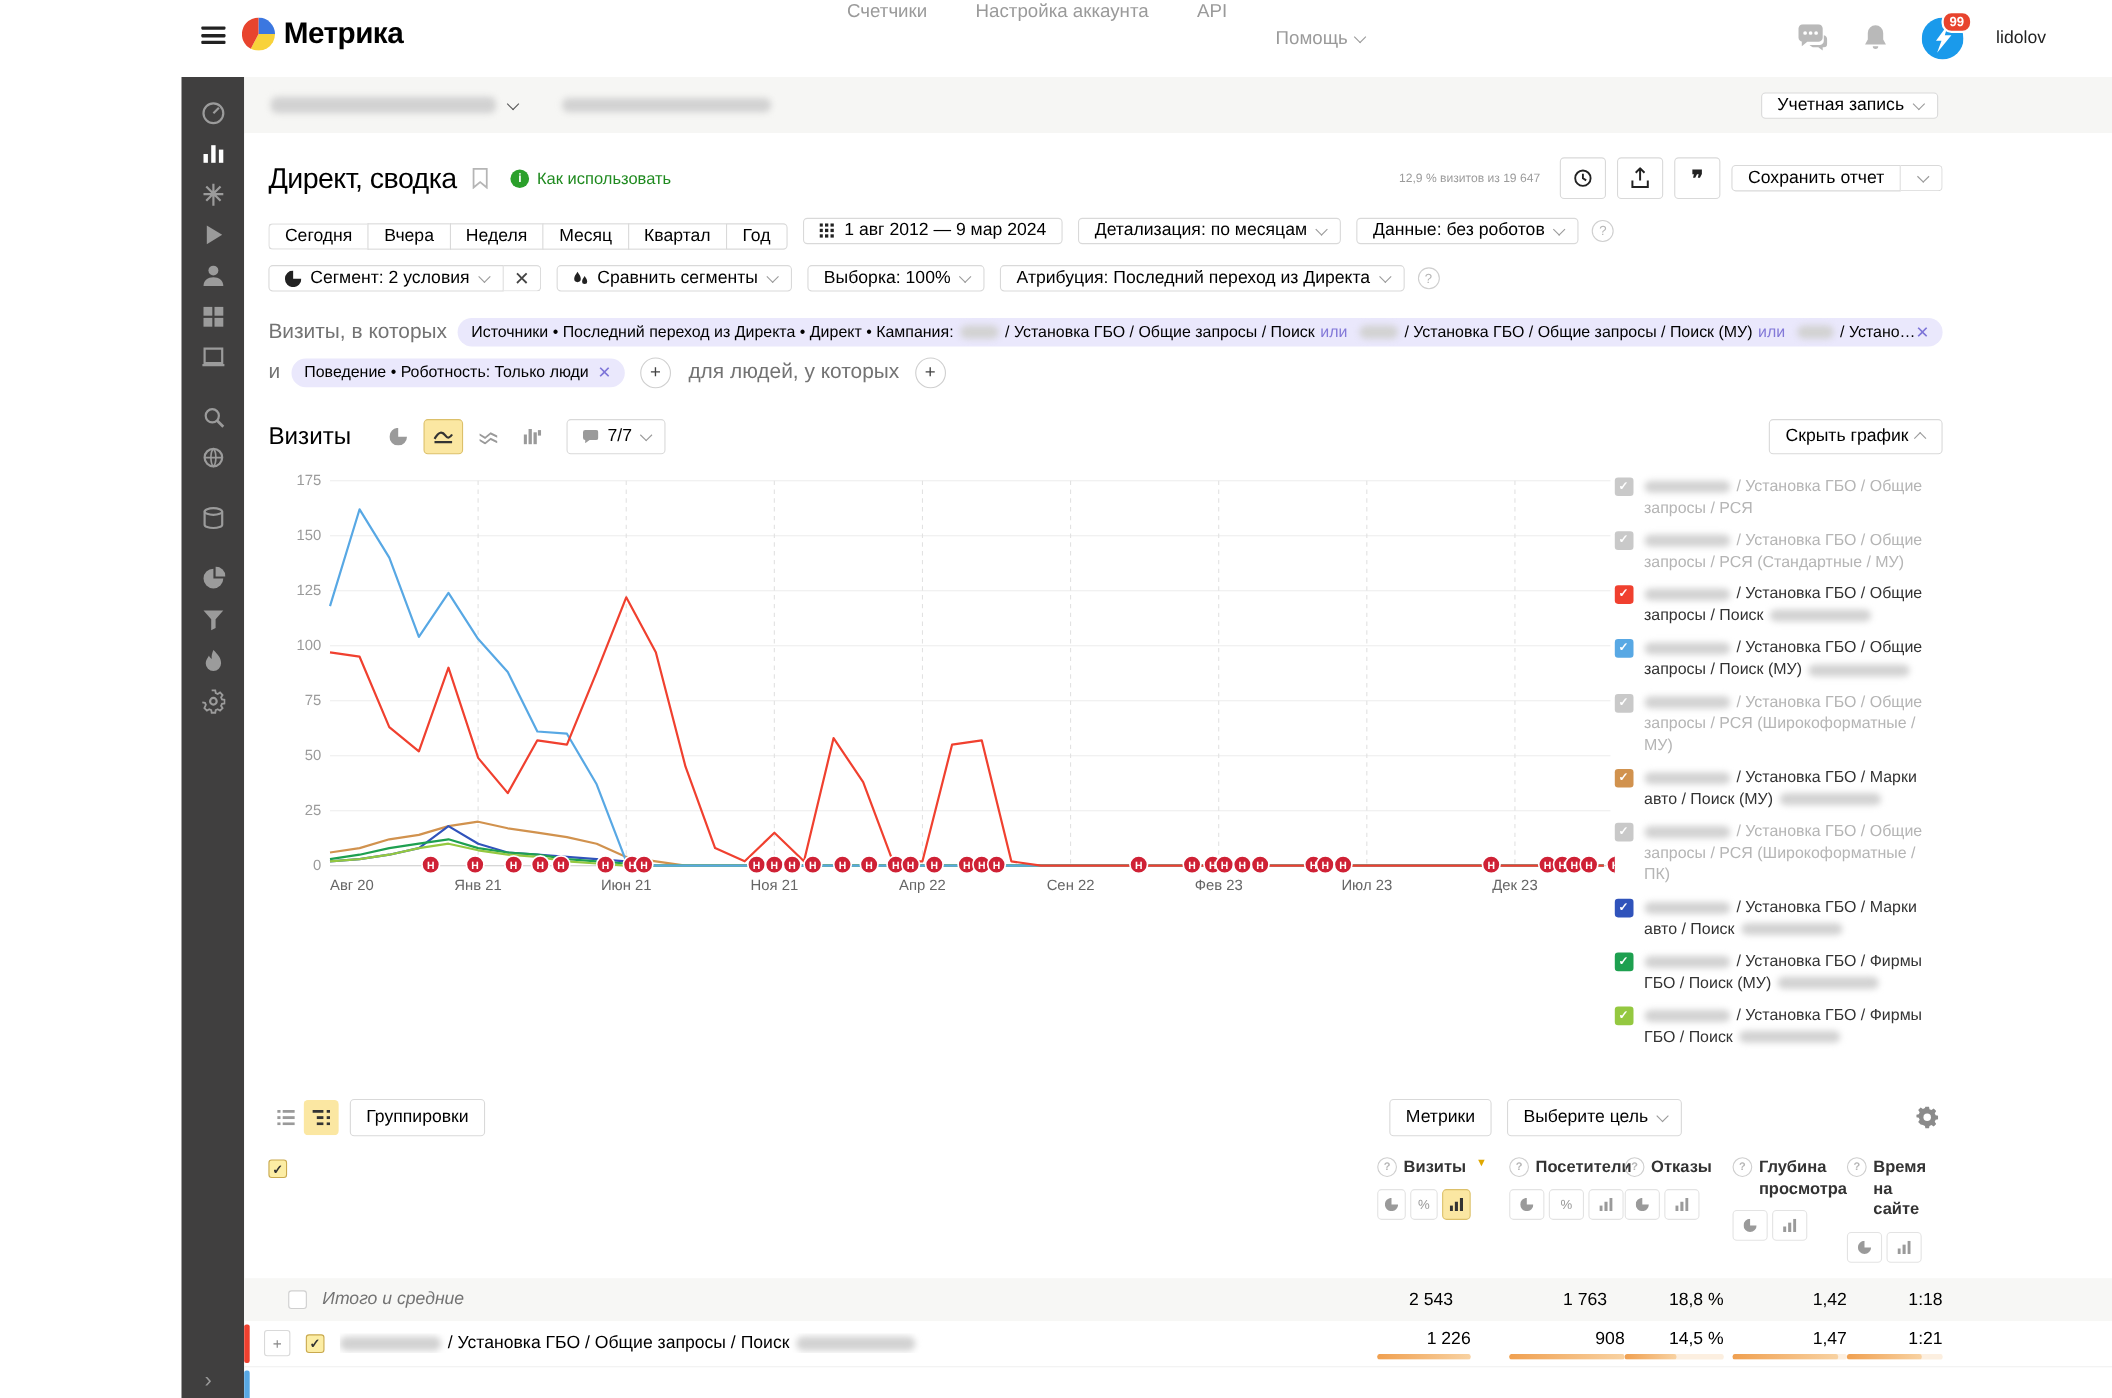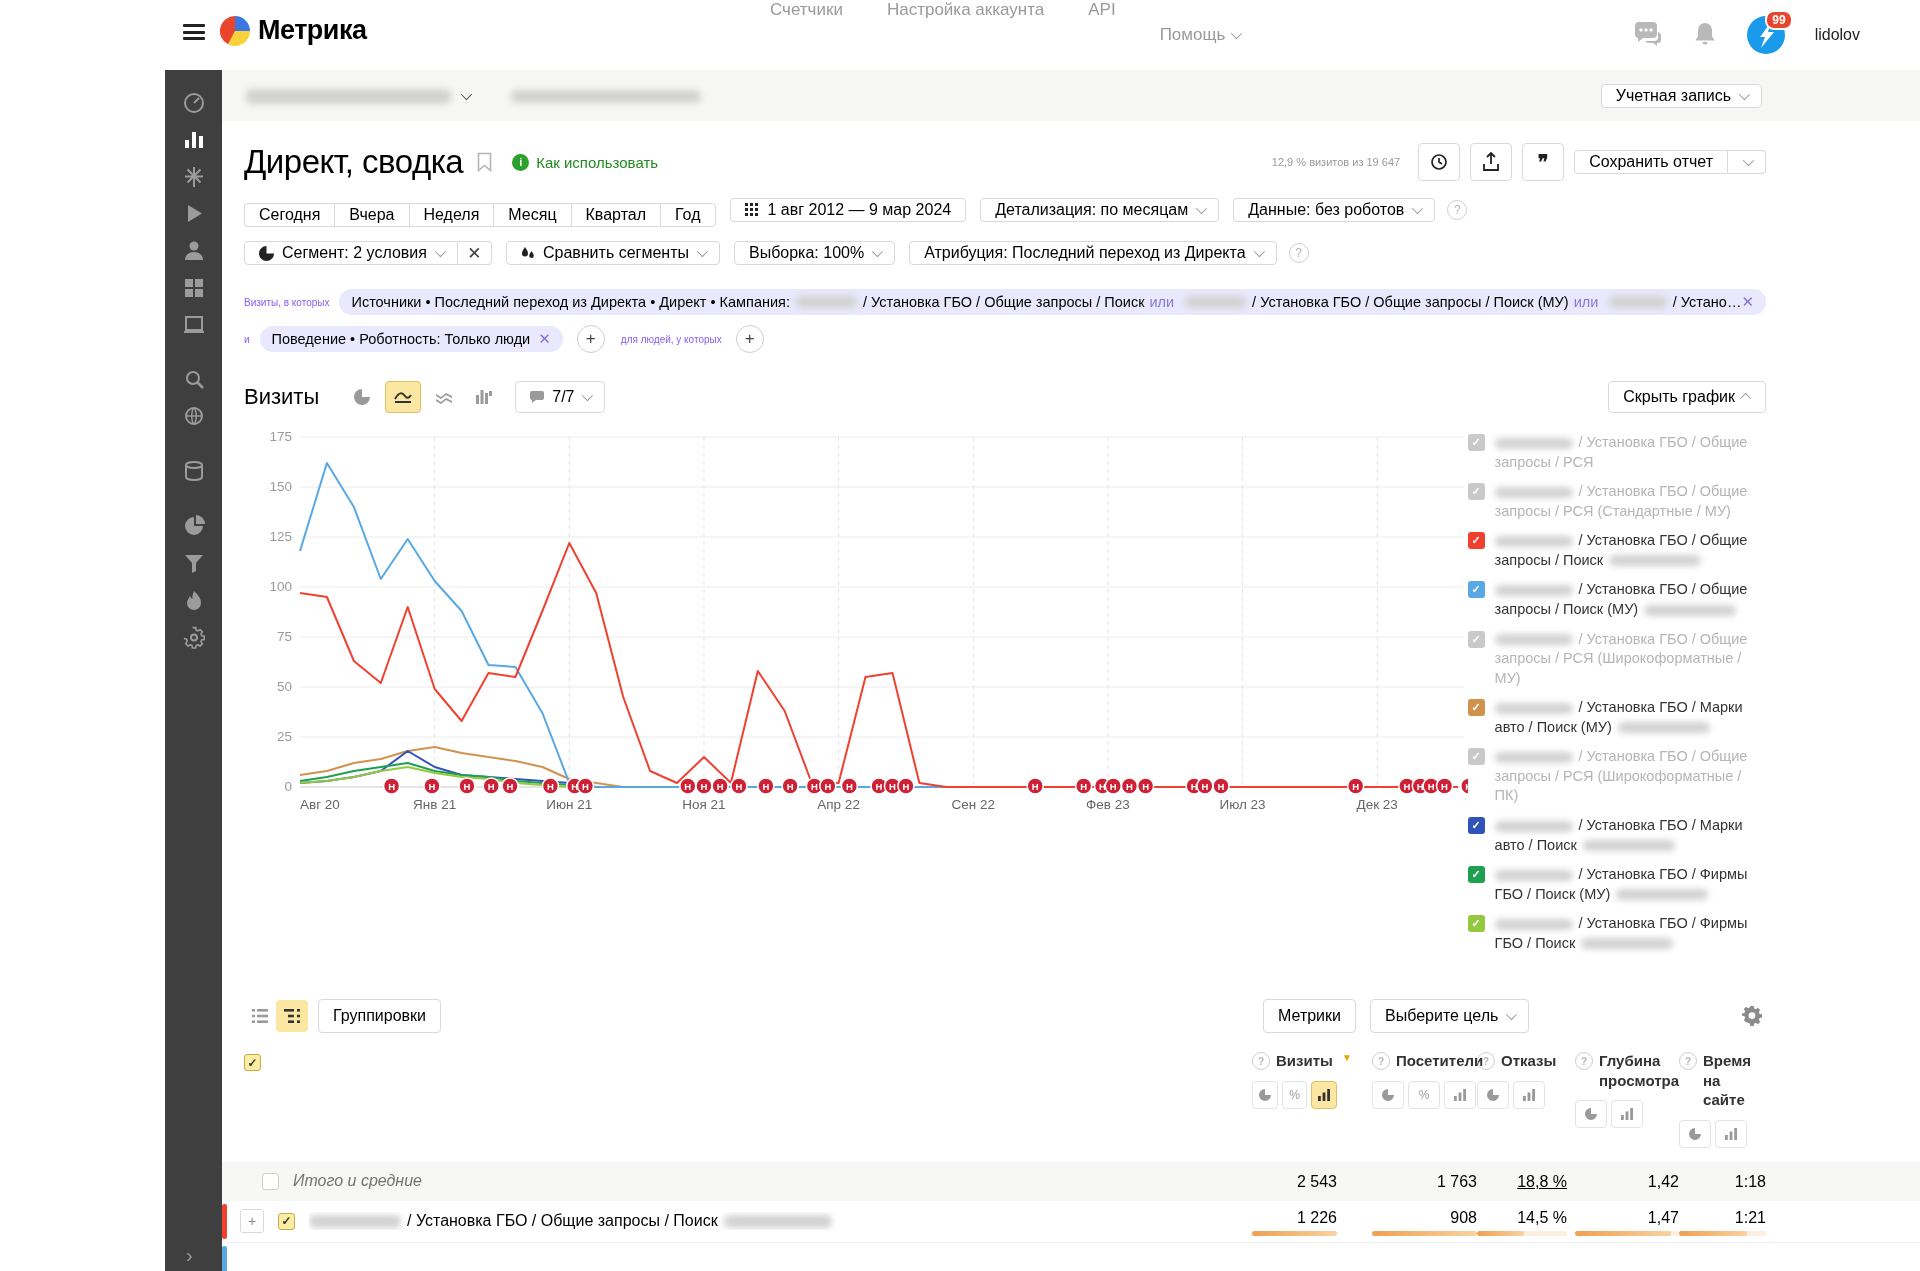"Директ, сводка" .h1 { font-size: 33px -> 26px }
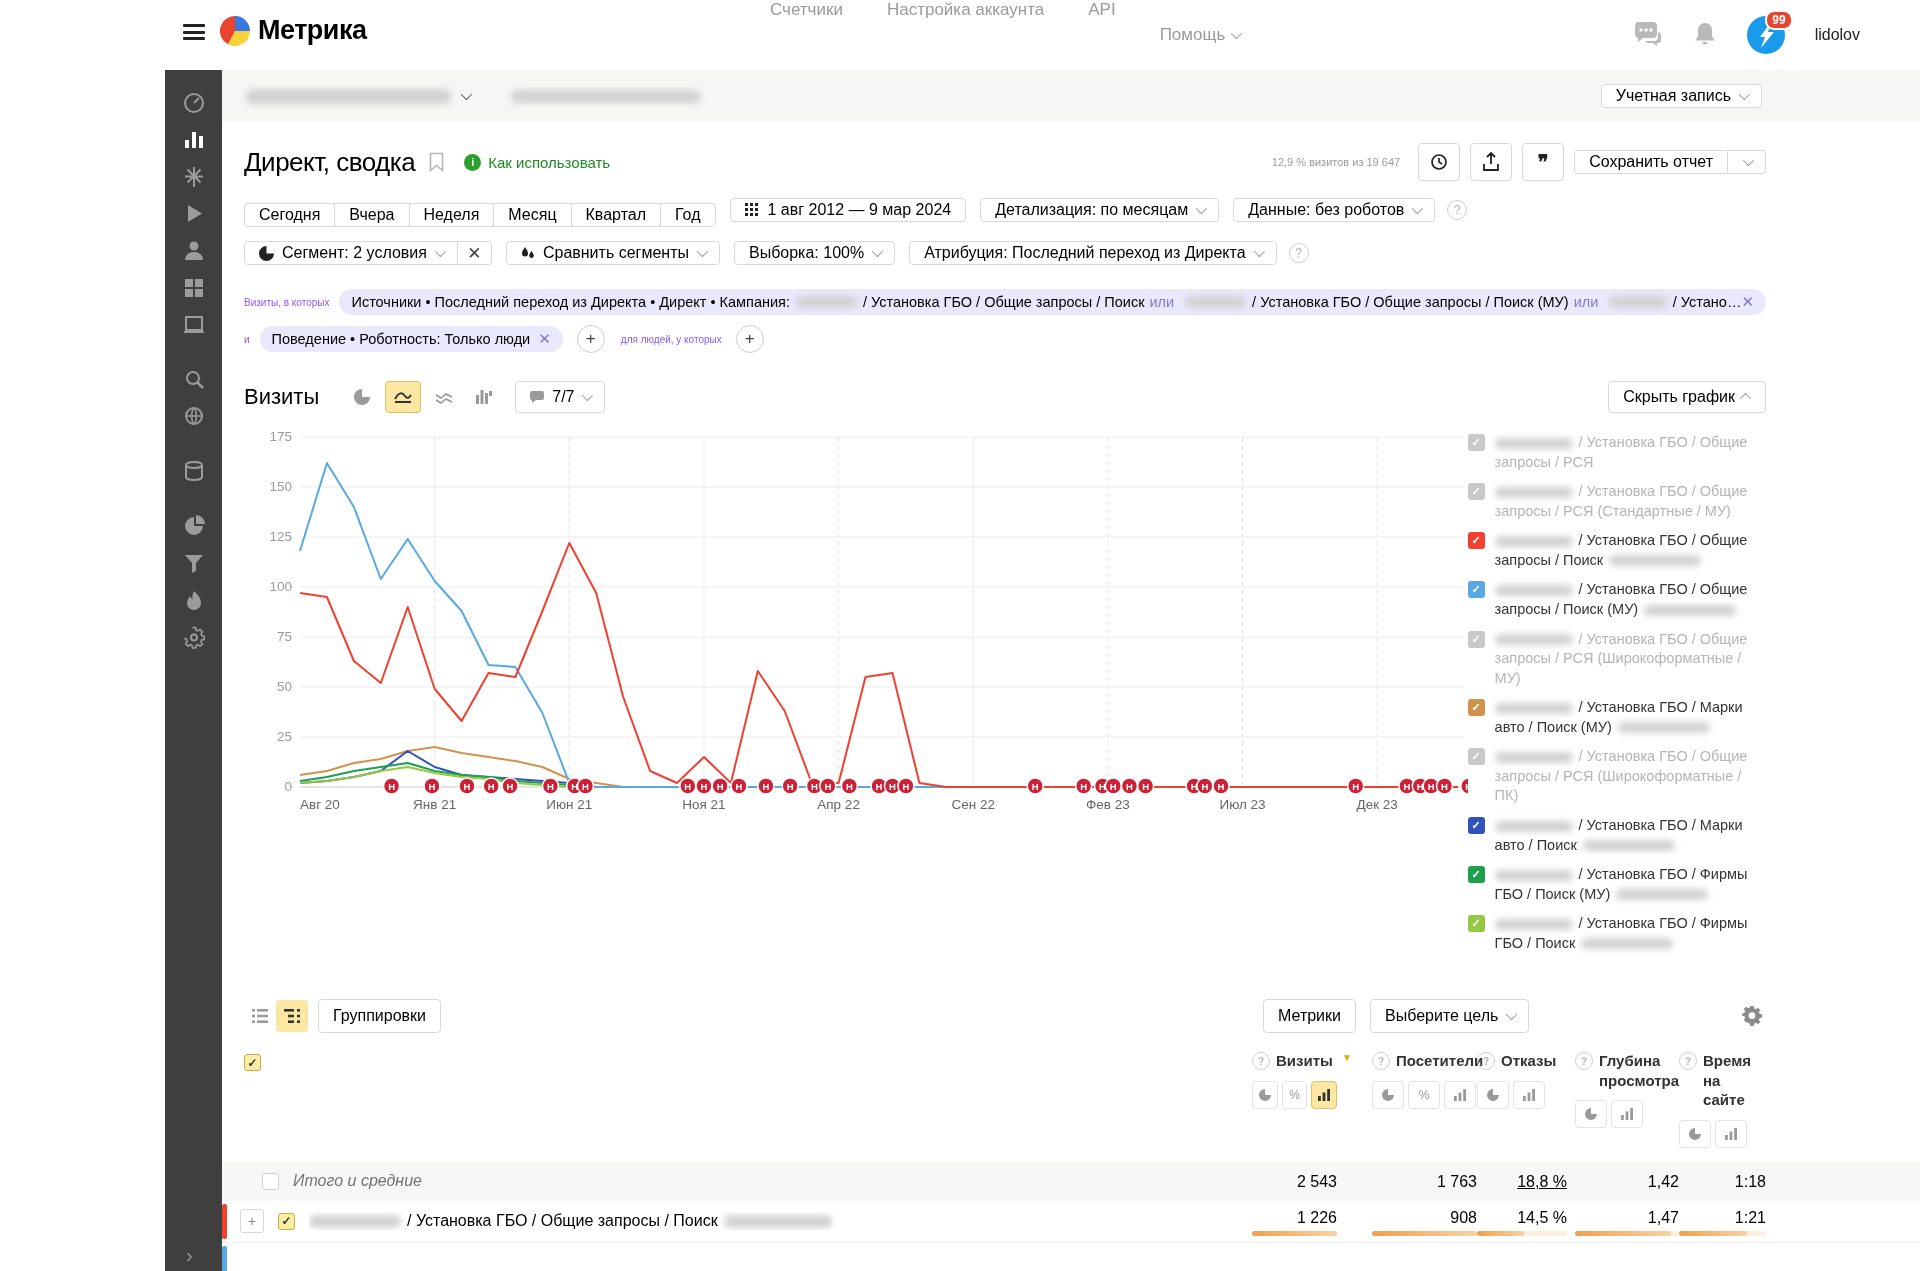"Визиты, в которых" .gray-lab { color: #8b5cf6 -> #737373; font-size: 10px -> 19px }
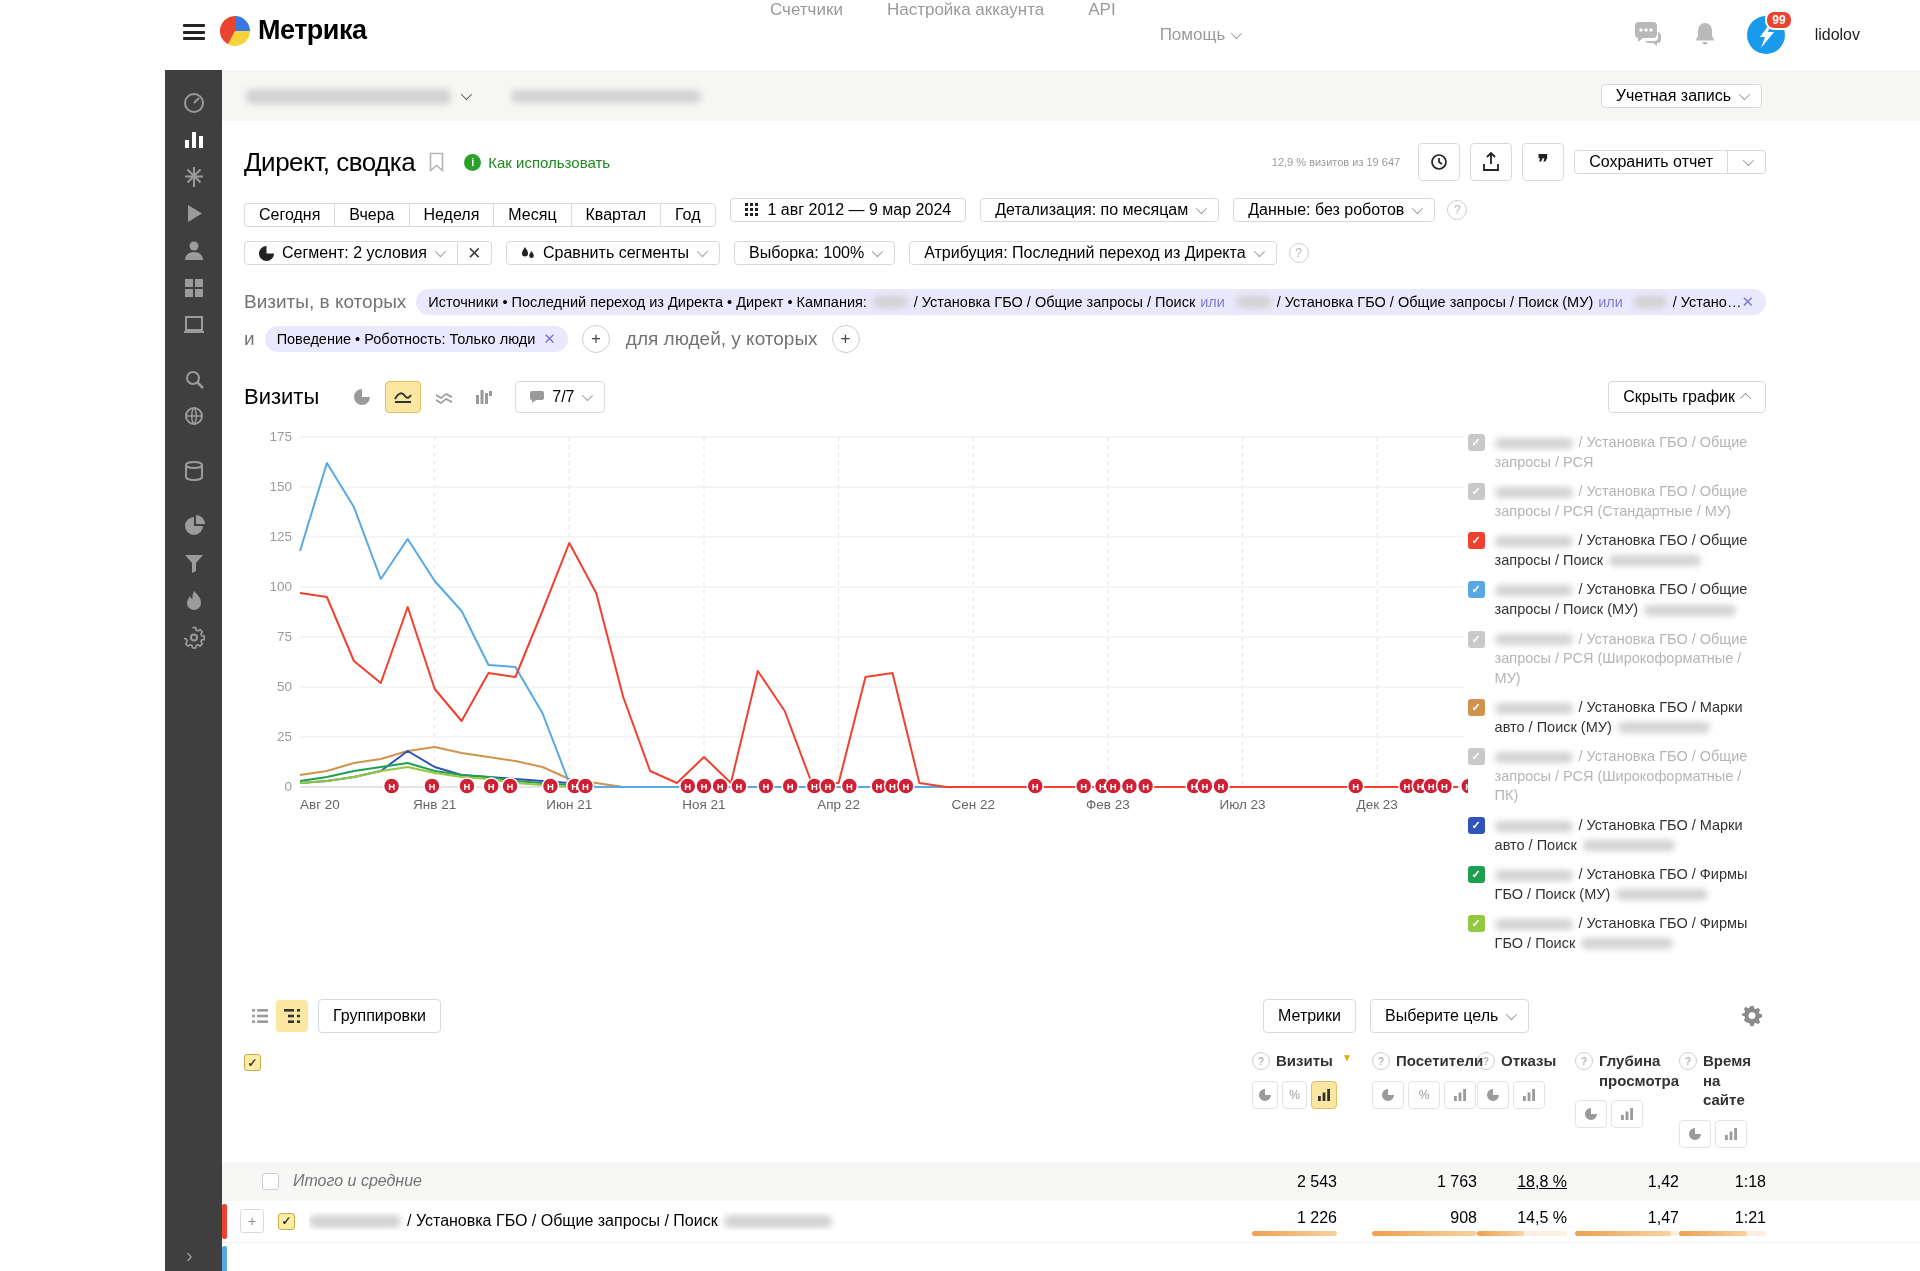"18,8 %" span.cellnum { margin-left: 0px -> 16px; text-decoration: underline -> none }
